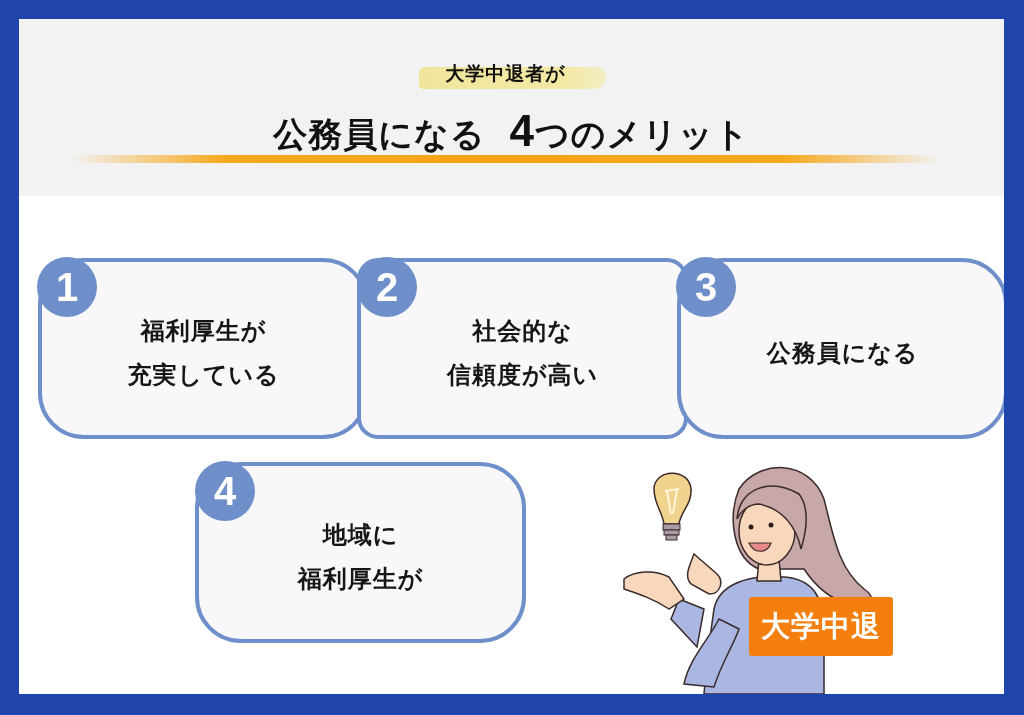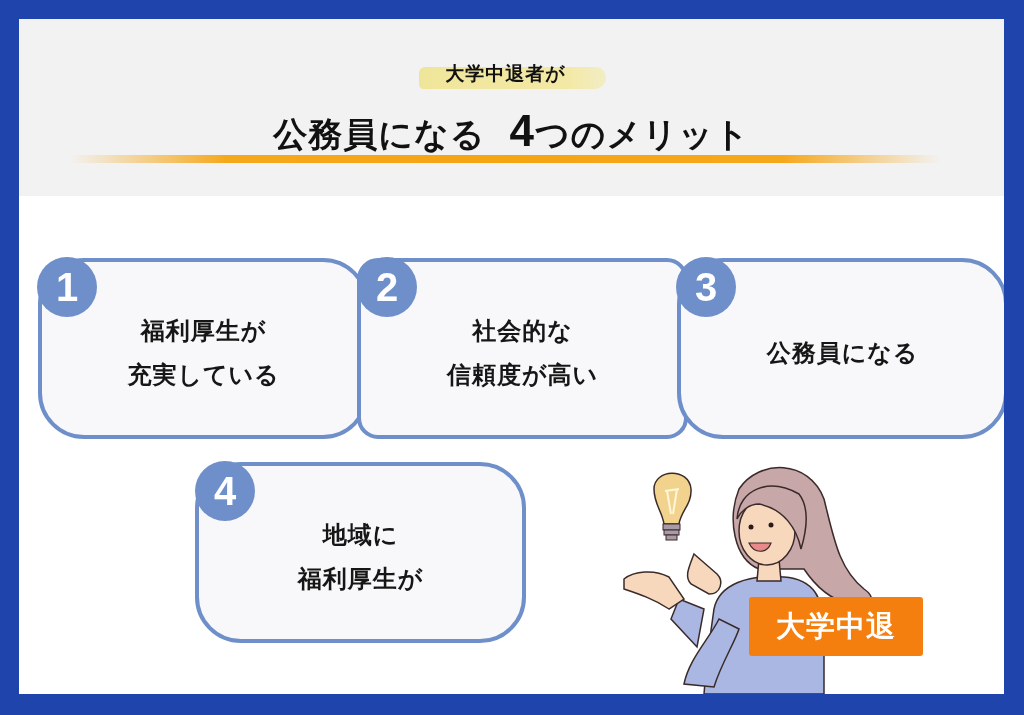"大学中退" .tag { width: 174px -> 144px }
